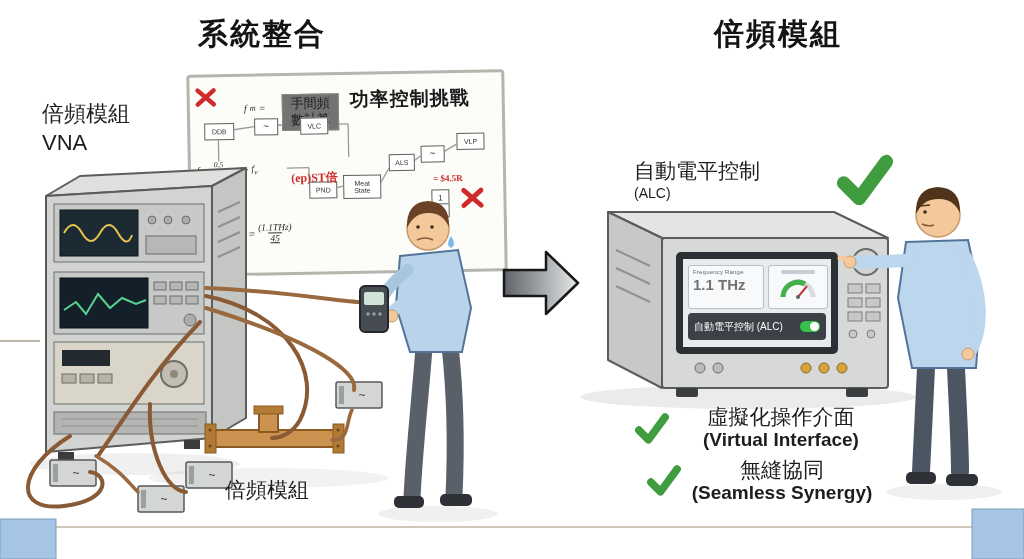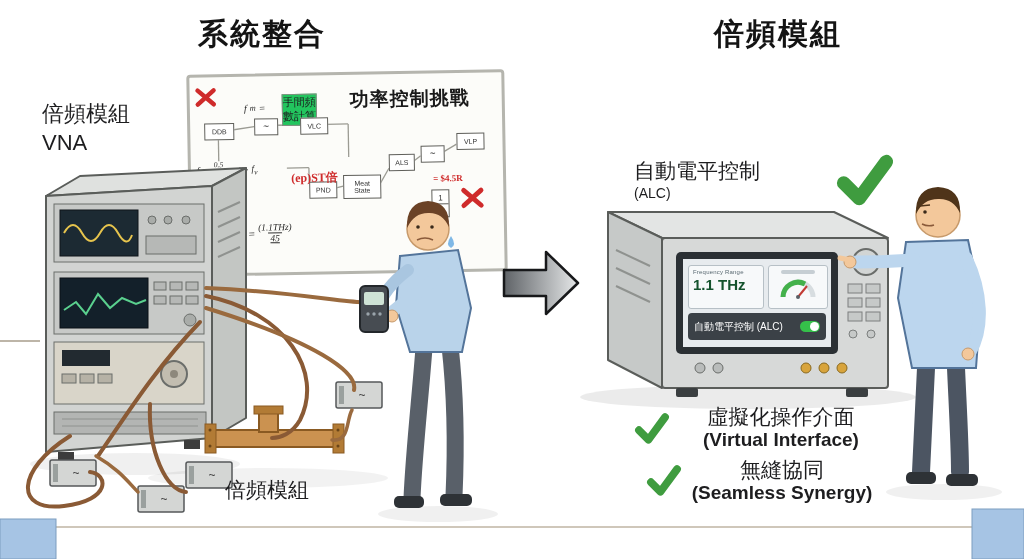"手間頻" div.abs { background: #22c55e -> #737373; font-size: 11px -> 13px; padding: 1px 0 -> 1px 8px }
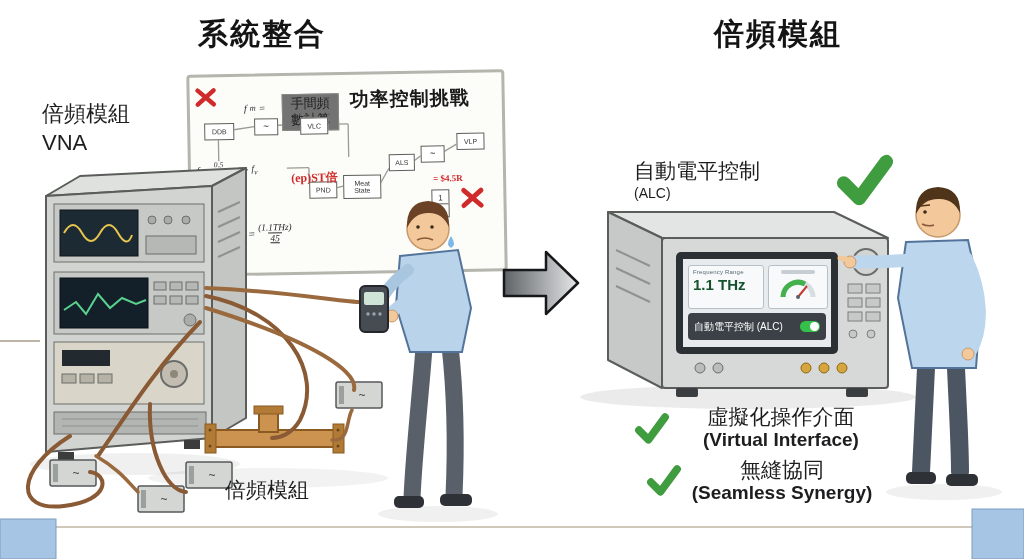"1.1 THz" .scr-value { color: #14532d -> #737373 }
